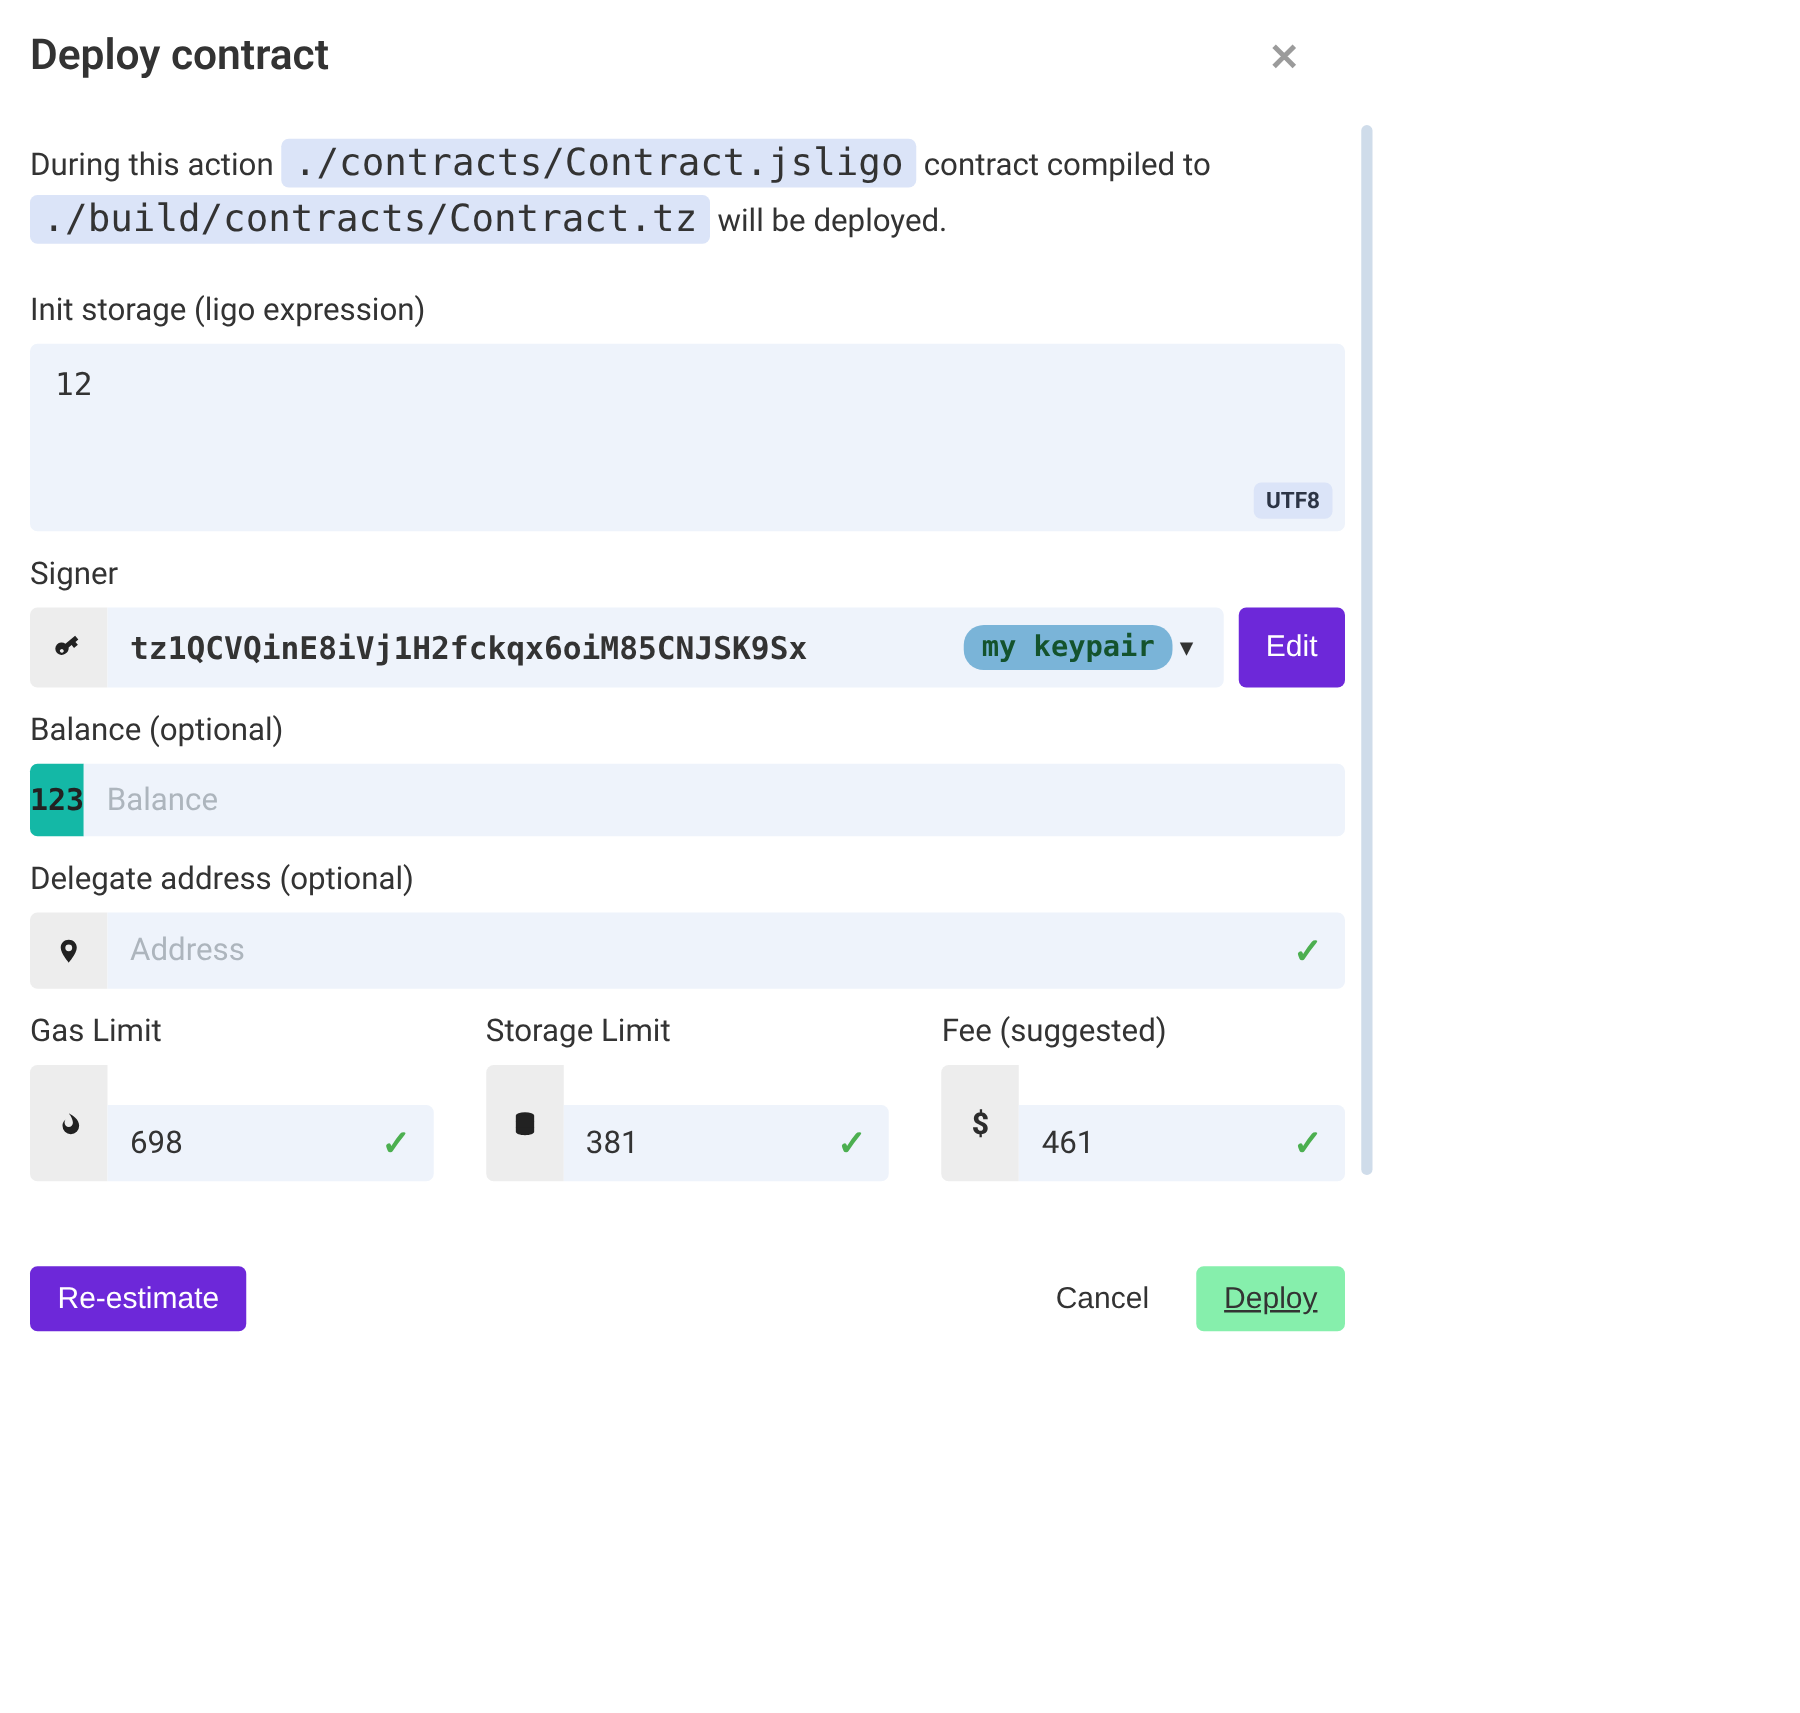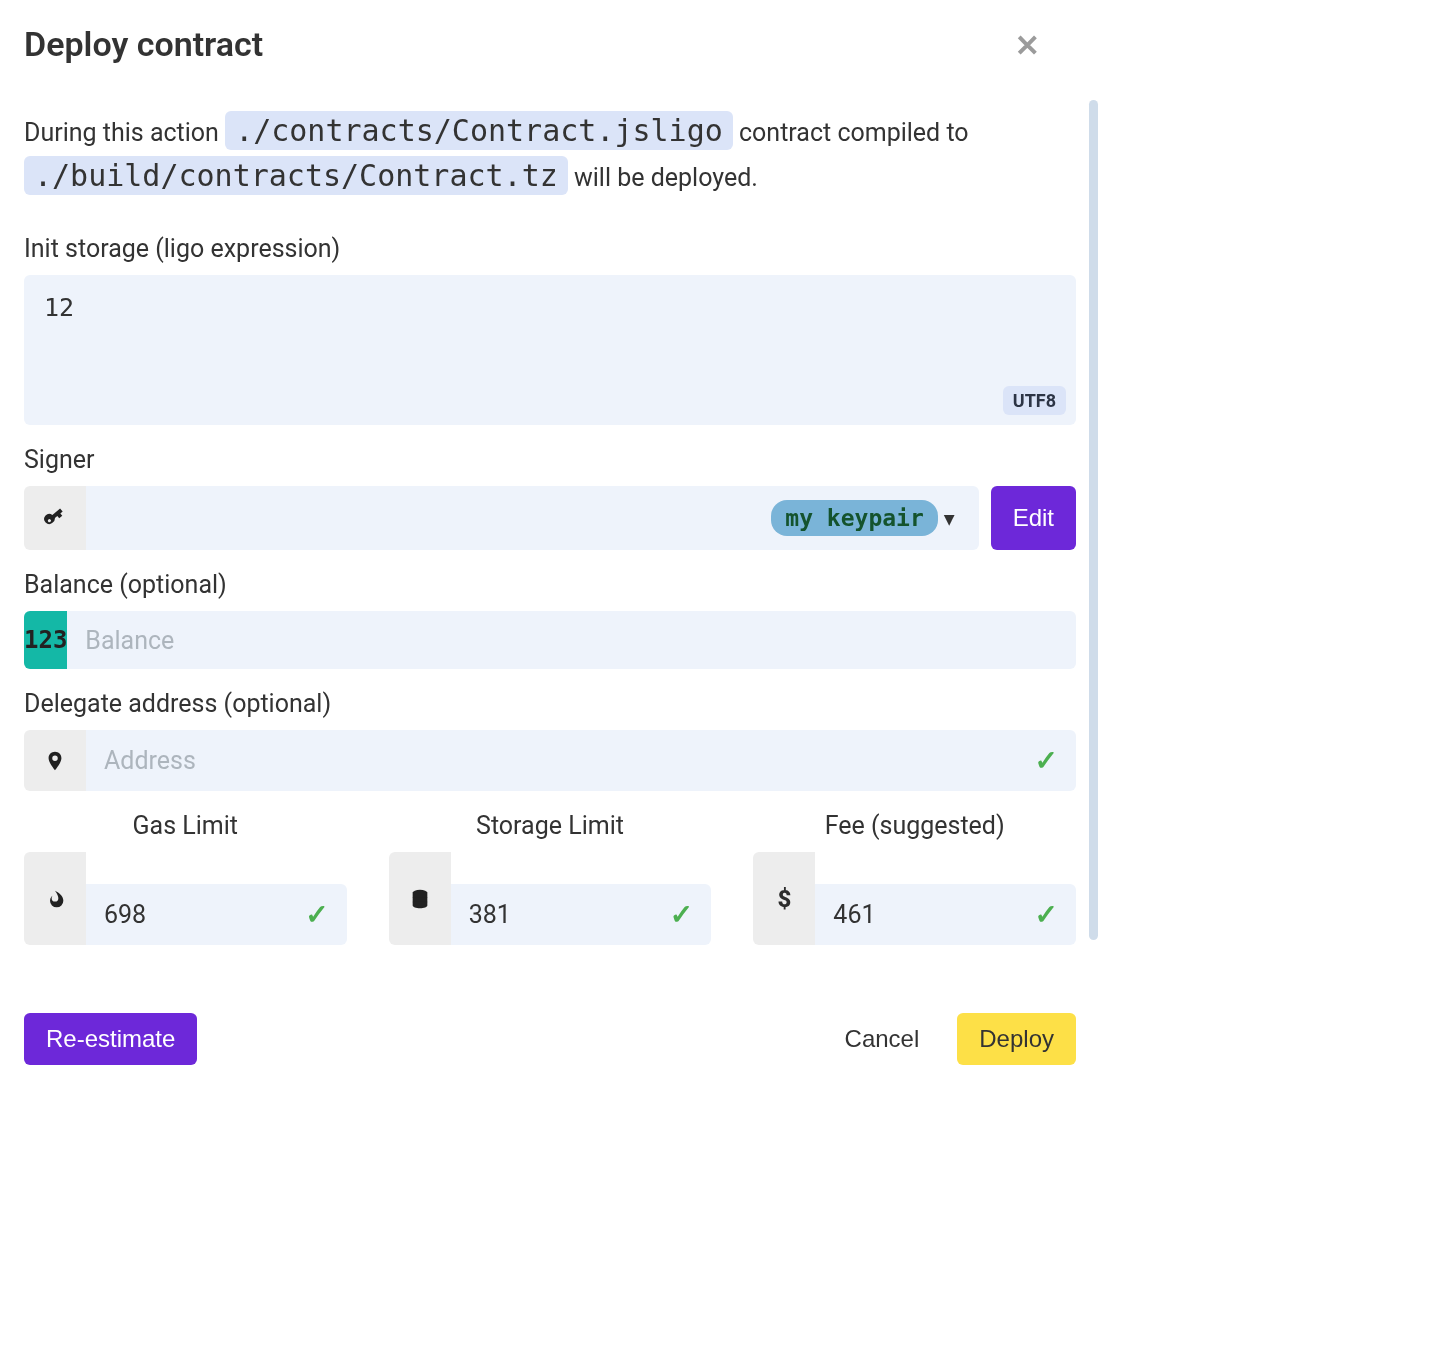"tz1QCVQinE8iVj1H2fckqx6oiM85CNJSK9Sx" span { html: none -> <span>tz1QCVQinE8iVj1H2fckqx6oiM85CNJSK9Sx</span> }
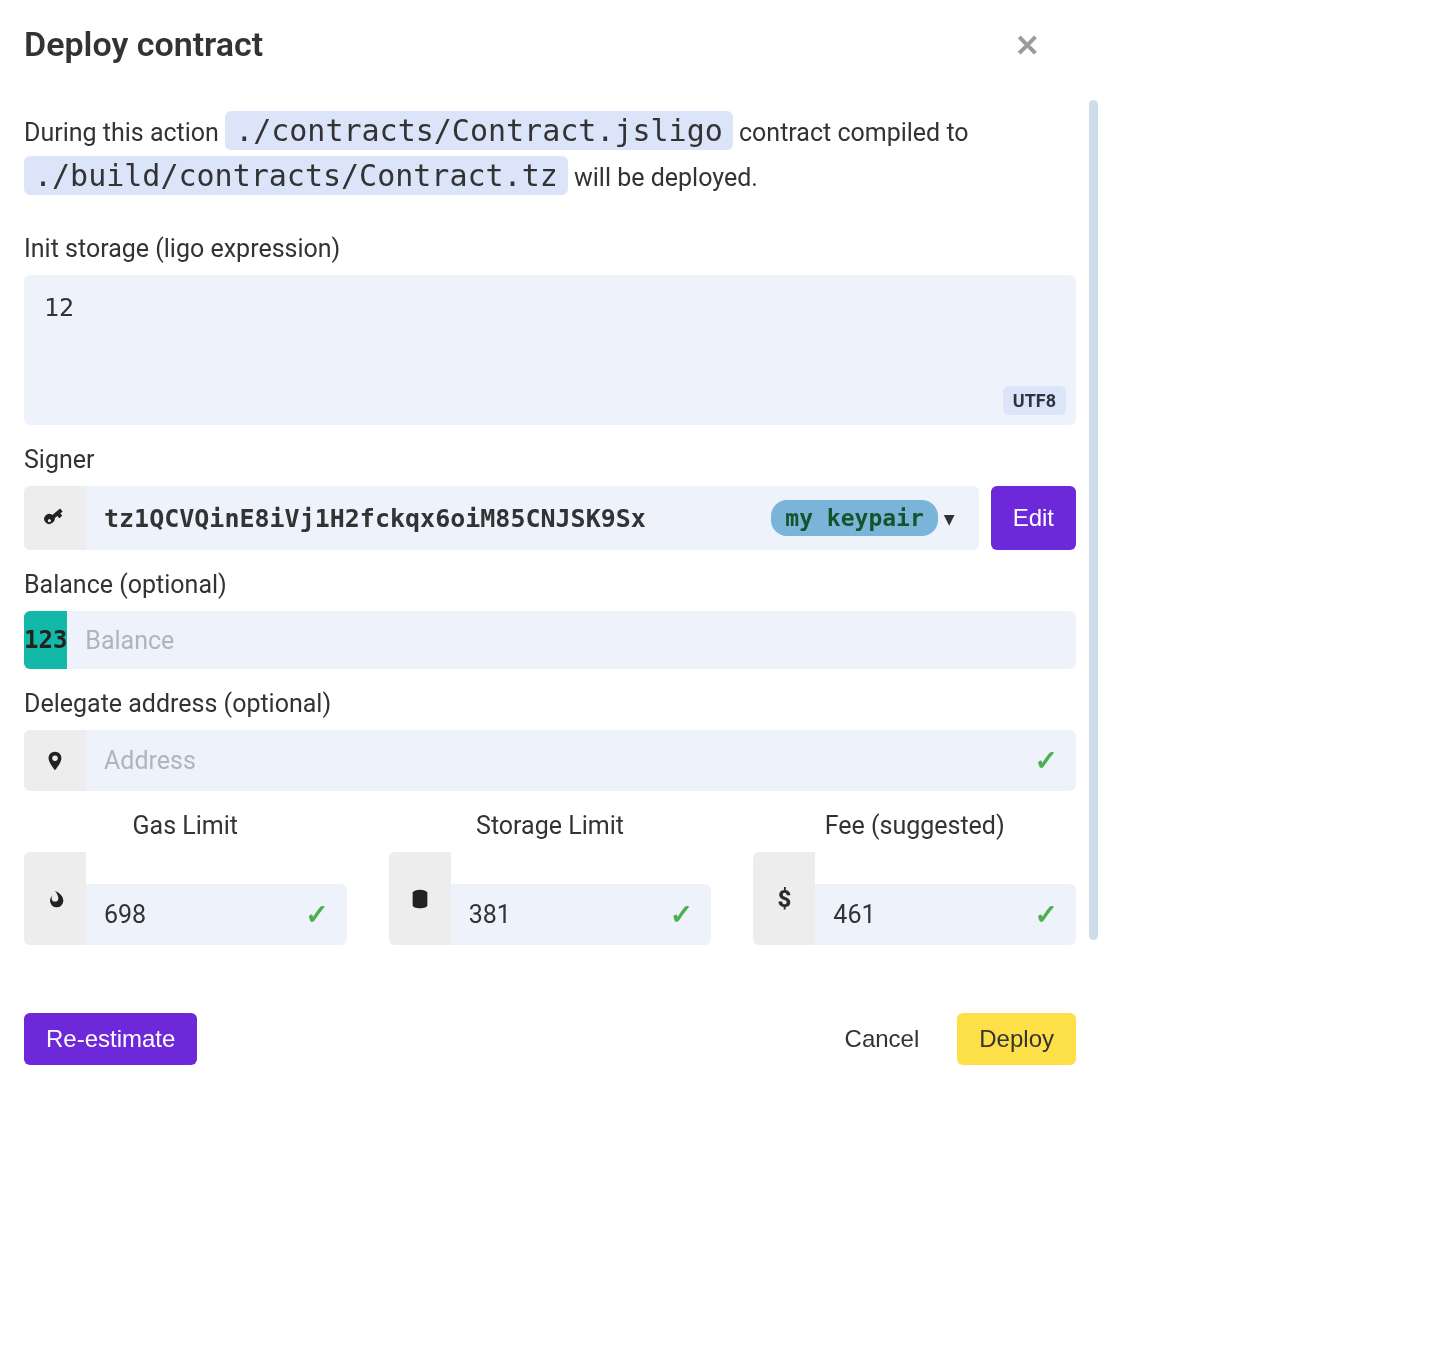"Gas Limit" .triple .label { text-align: center -> none }
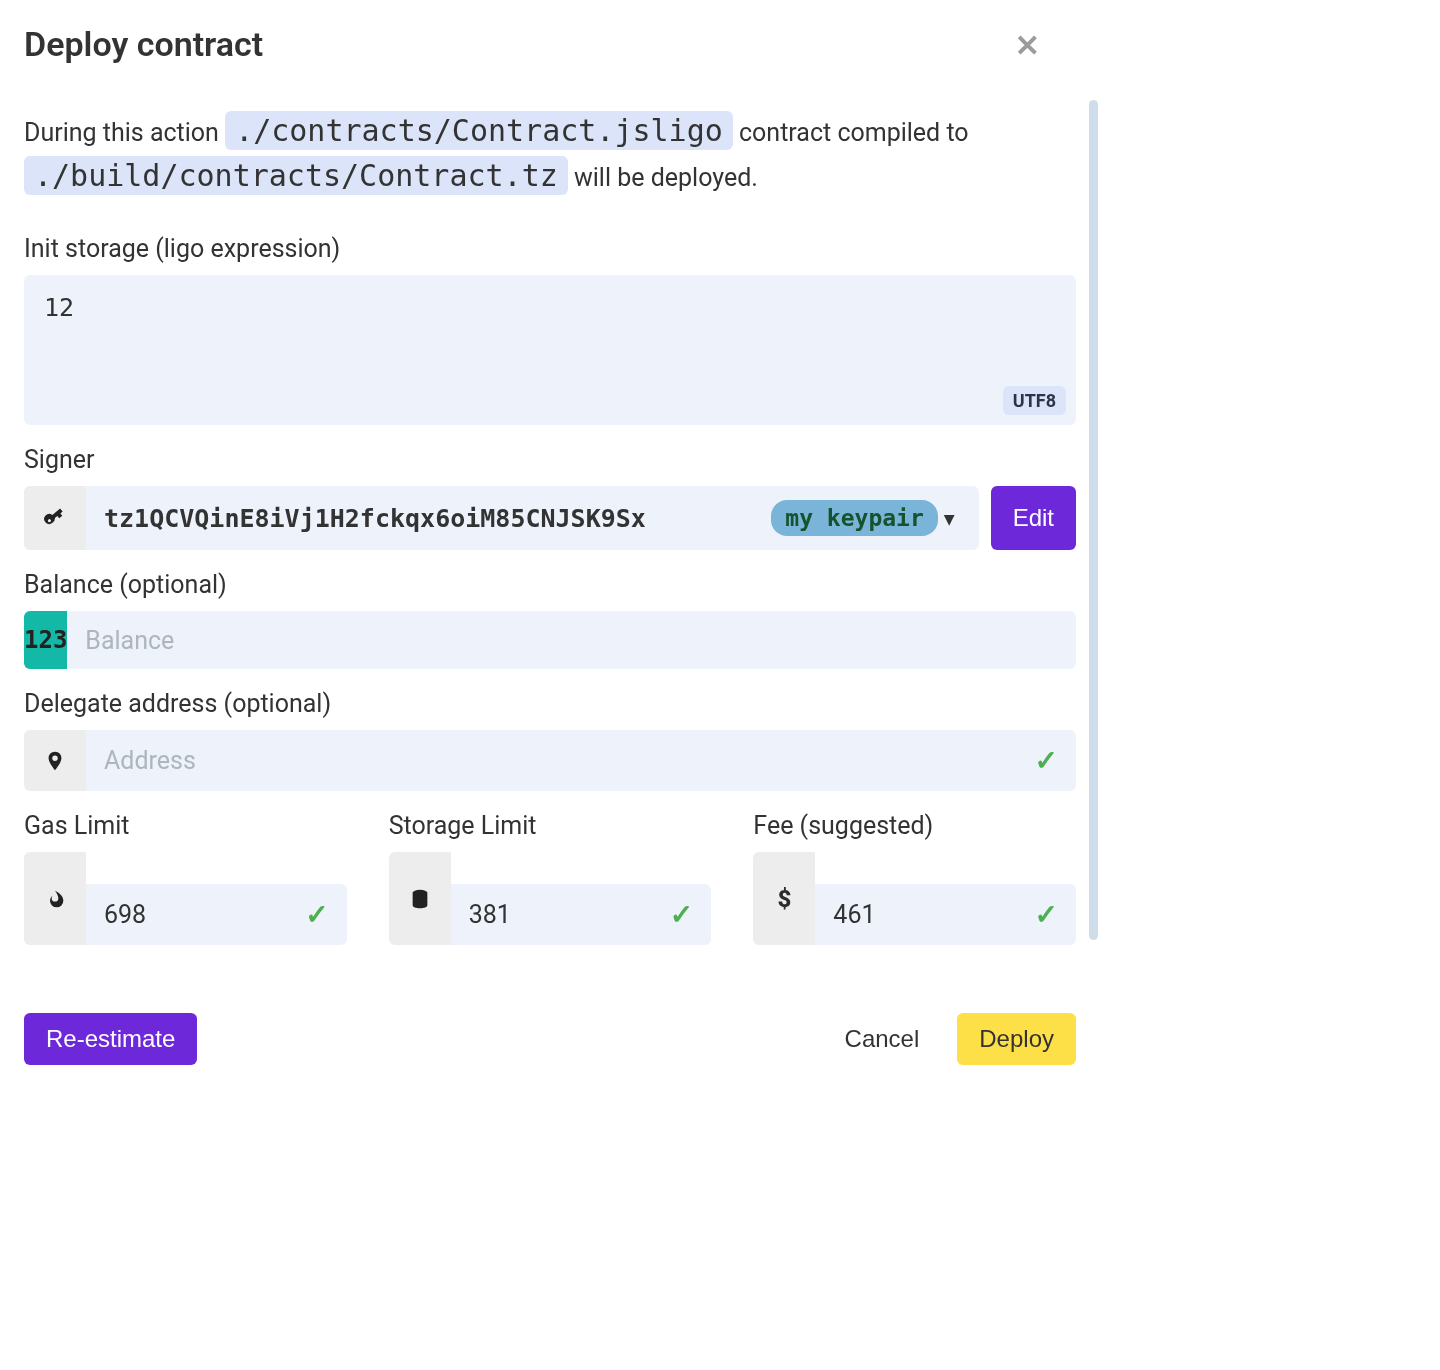"Deploy" .btn-light { background: #fde047 -> #86efac; text-decoration: none -> underline }
